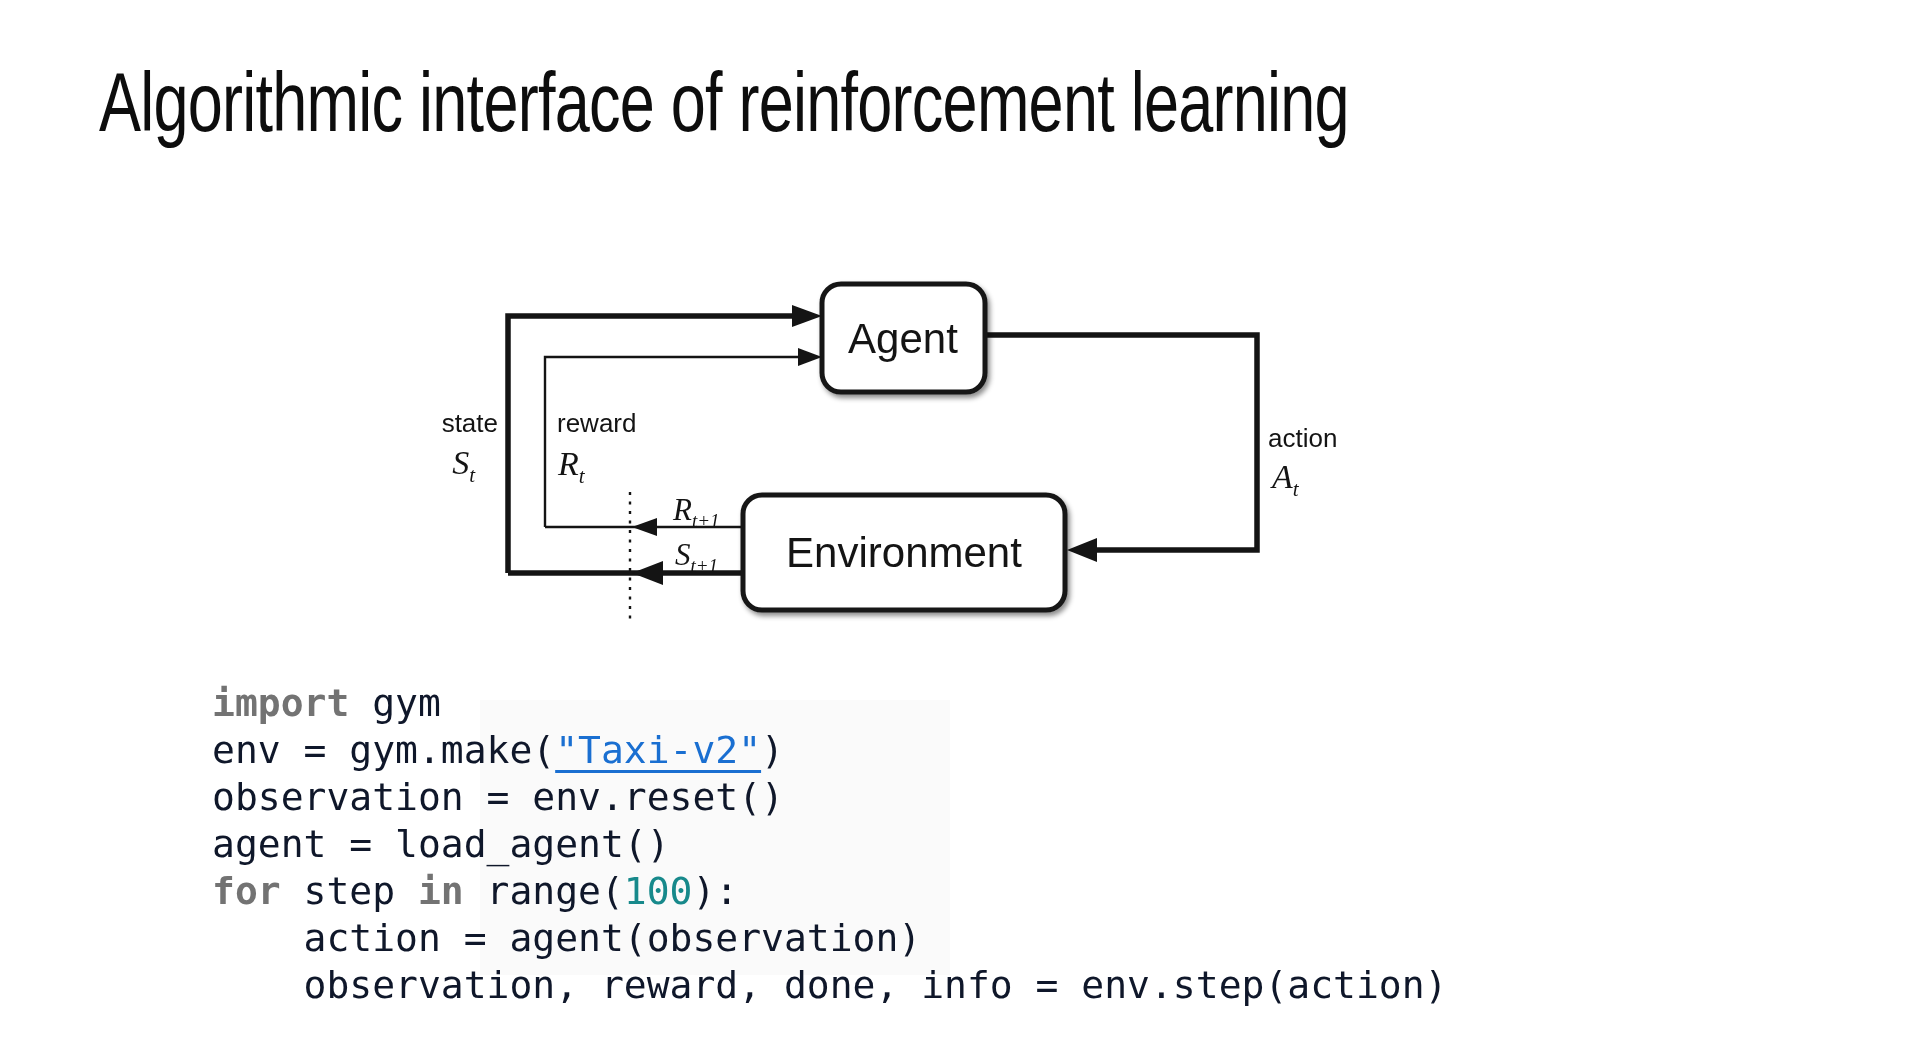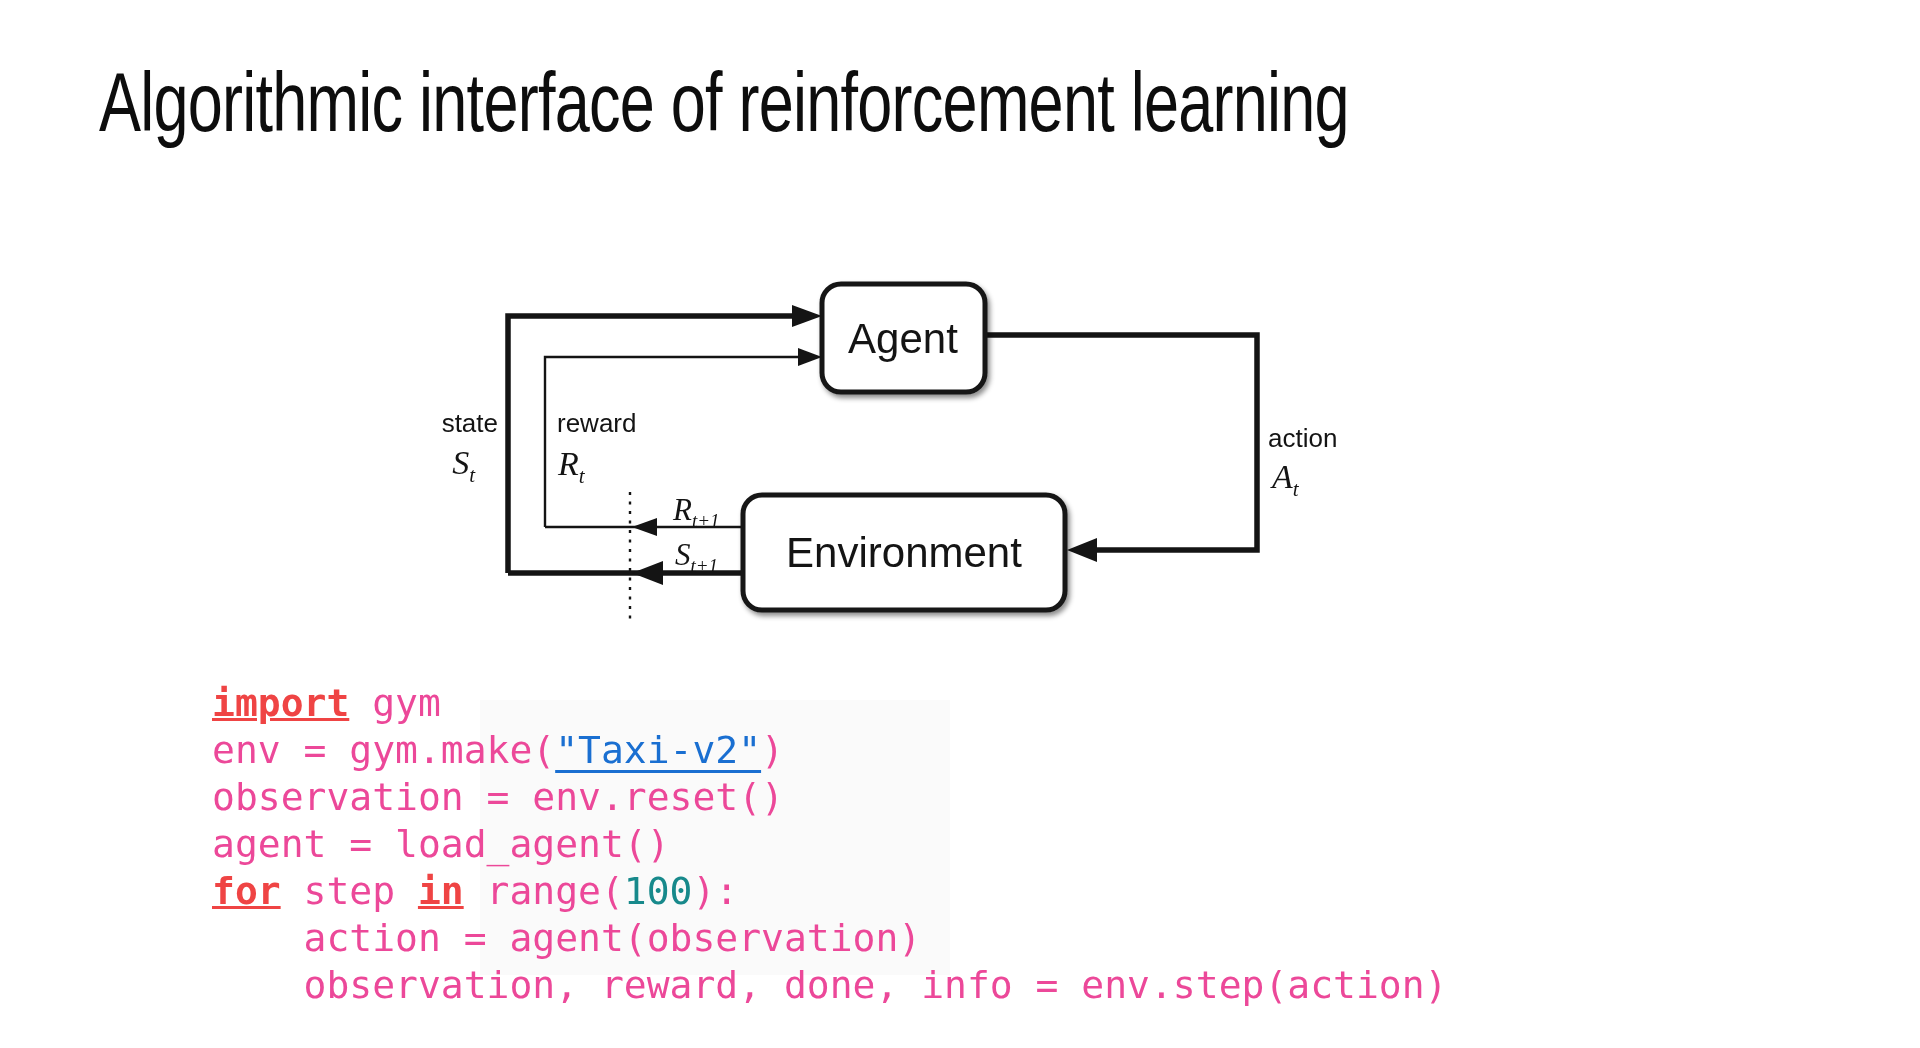"import" .tok-keyword { color: #ef4444 -> #737373; text-decoration: underline -> none }
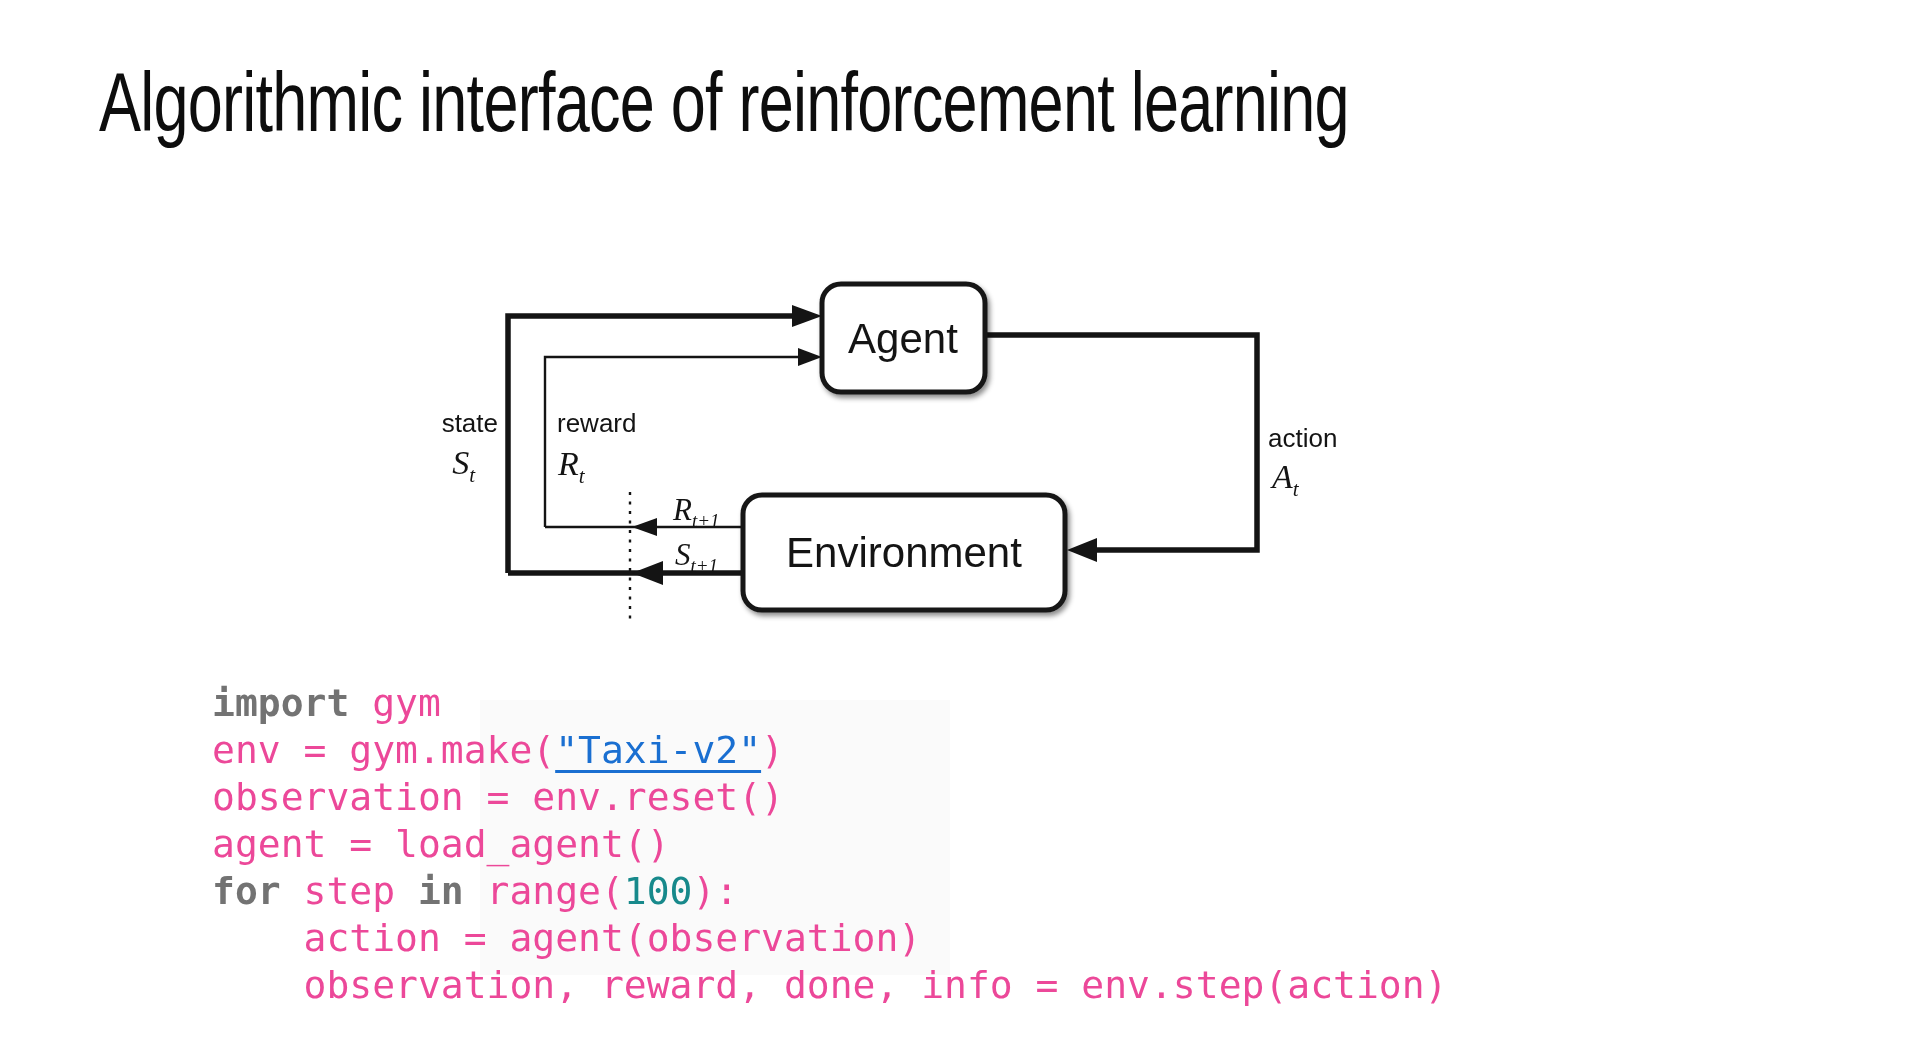"gym" .tok-plain { color: #ec4899 -> #0f172a }
